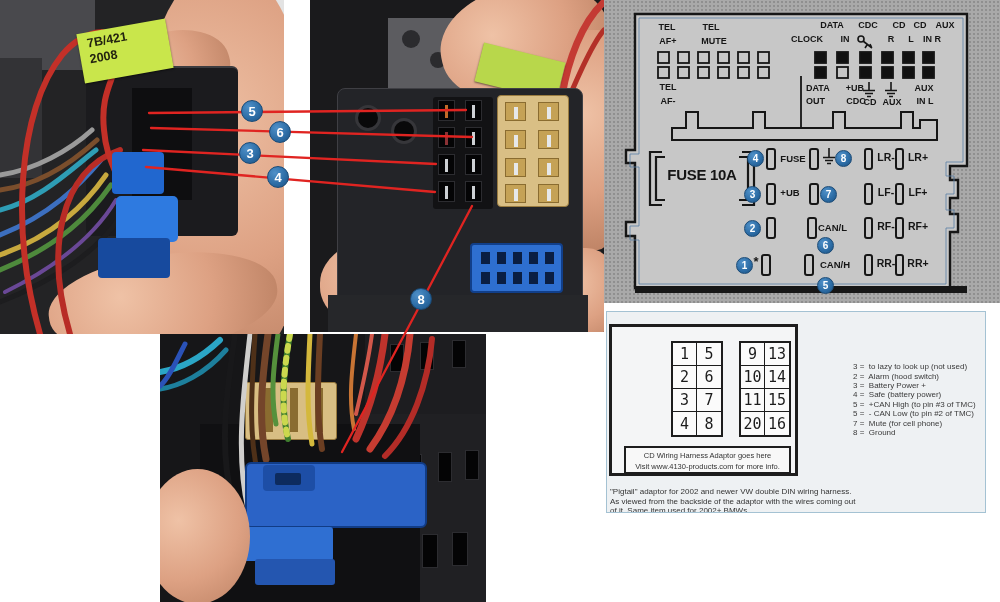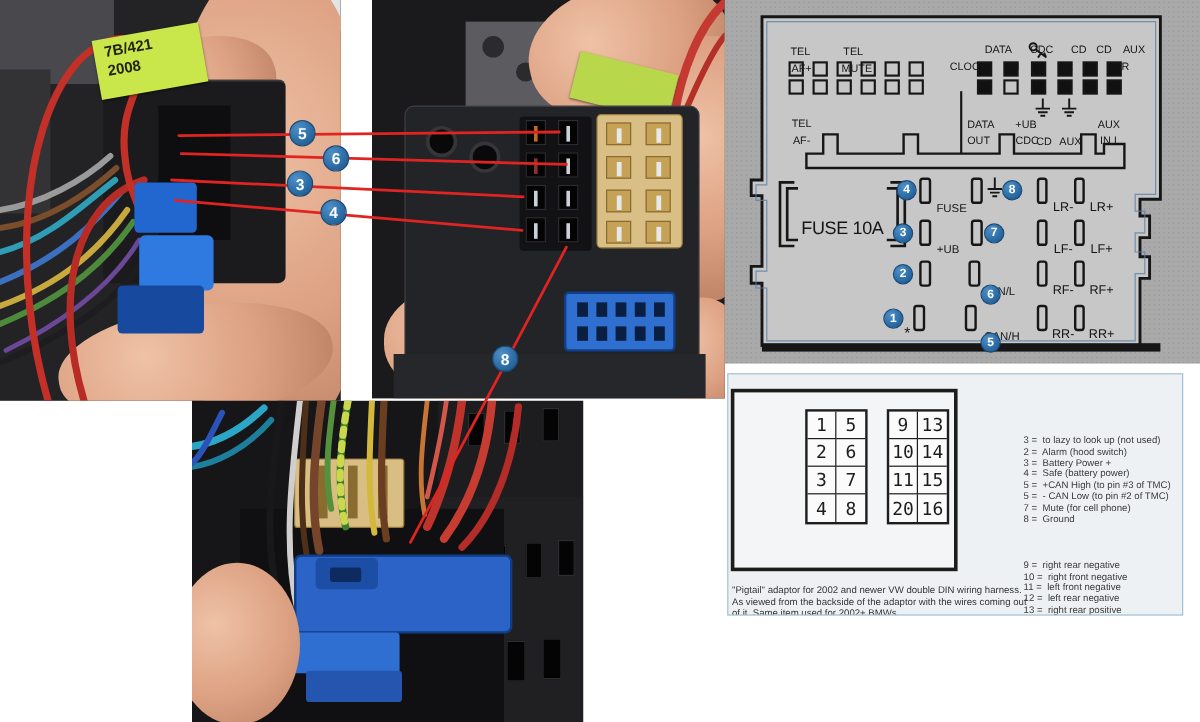"TEL" .scan .t { font-weight: normal -> bold; margin-top: 16px -> none }
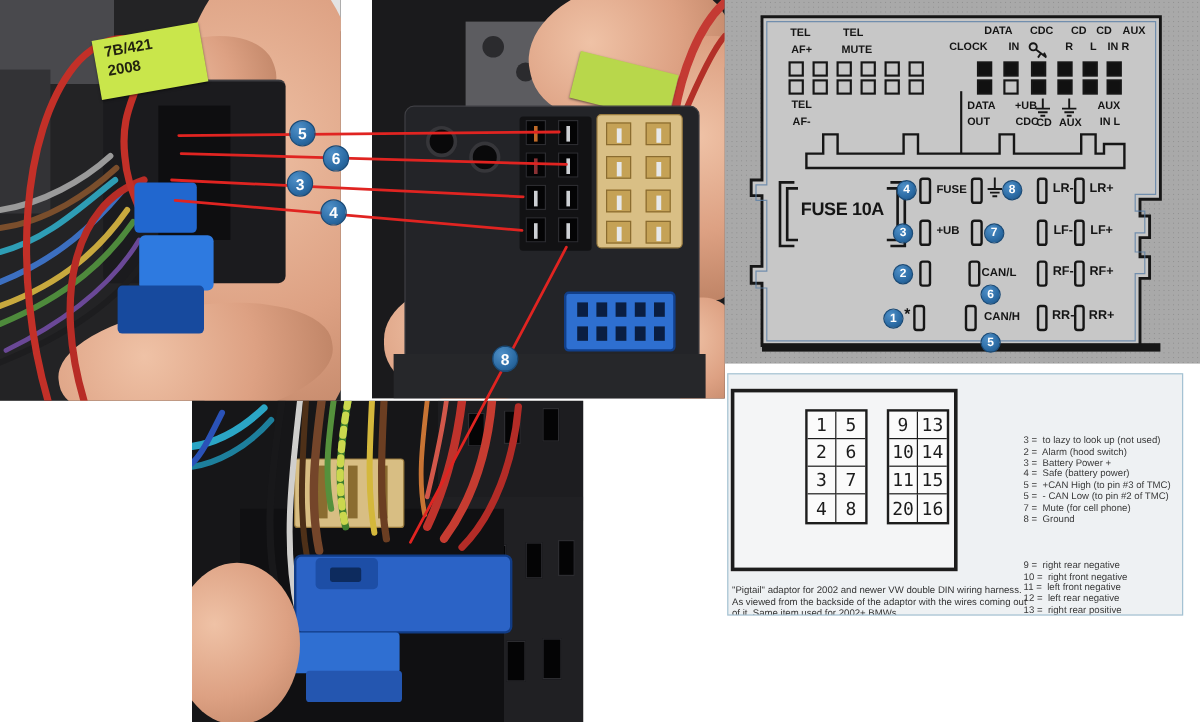"CD Wiring Harness Adaptor goes" div.notebox { html: none -> <div> <div>CD Wiring Harness Adaptor goes here</div> <div>Visit www.4130-products.com for more info.</div> </div> }
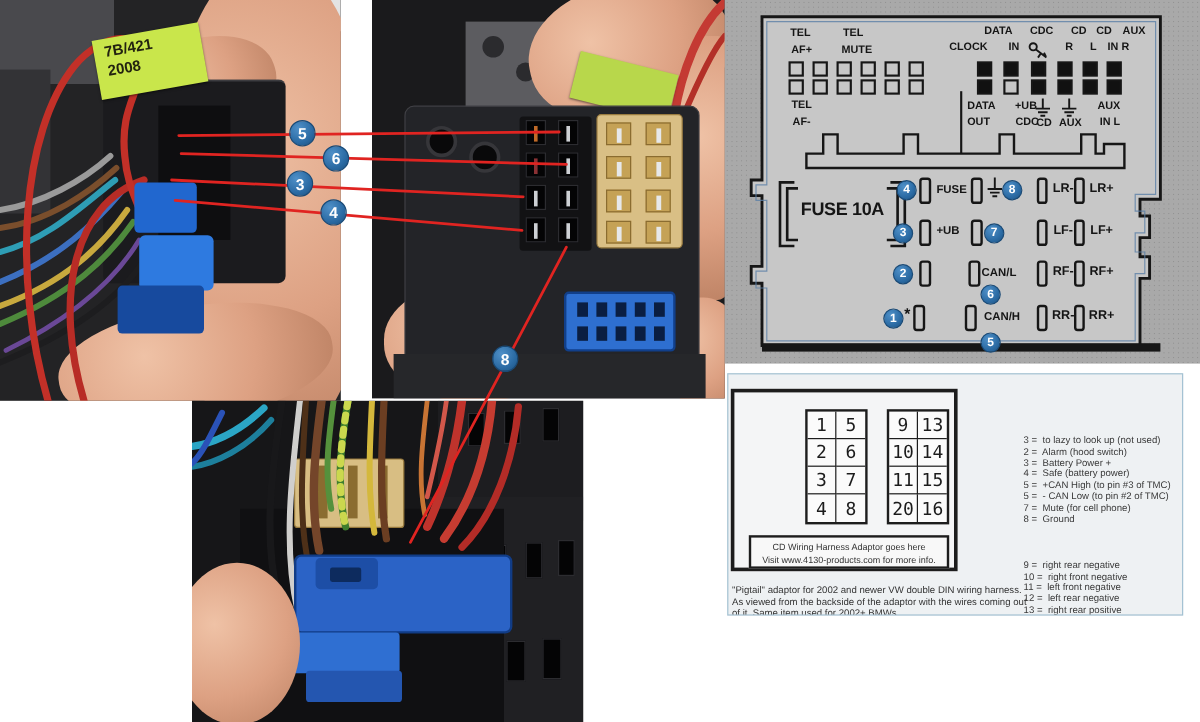"9 = right rear negative" div.defs { html: <div> <div>9 = right rear negative</div><div>10 = right front negative</div><div>11 = left front negative</div><div>12 = left rear negative</div><div>13 = right rear positive</div></div> -> none }
